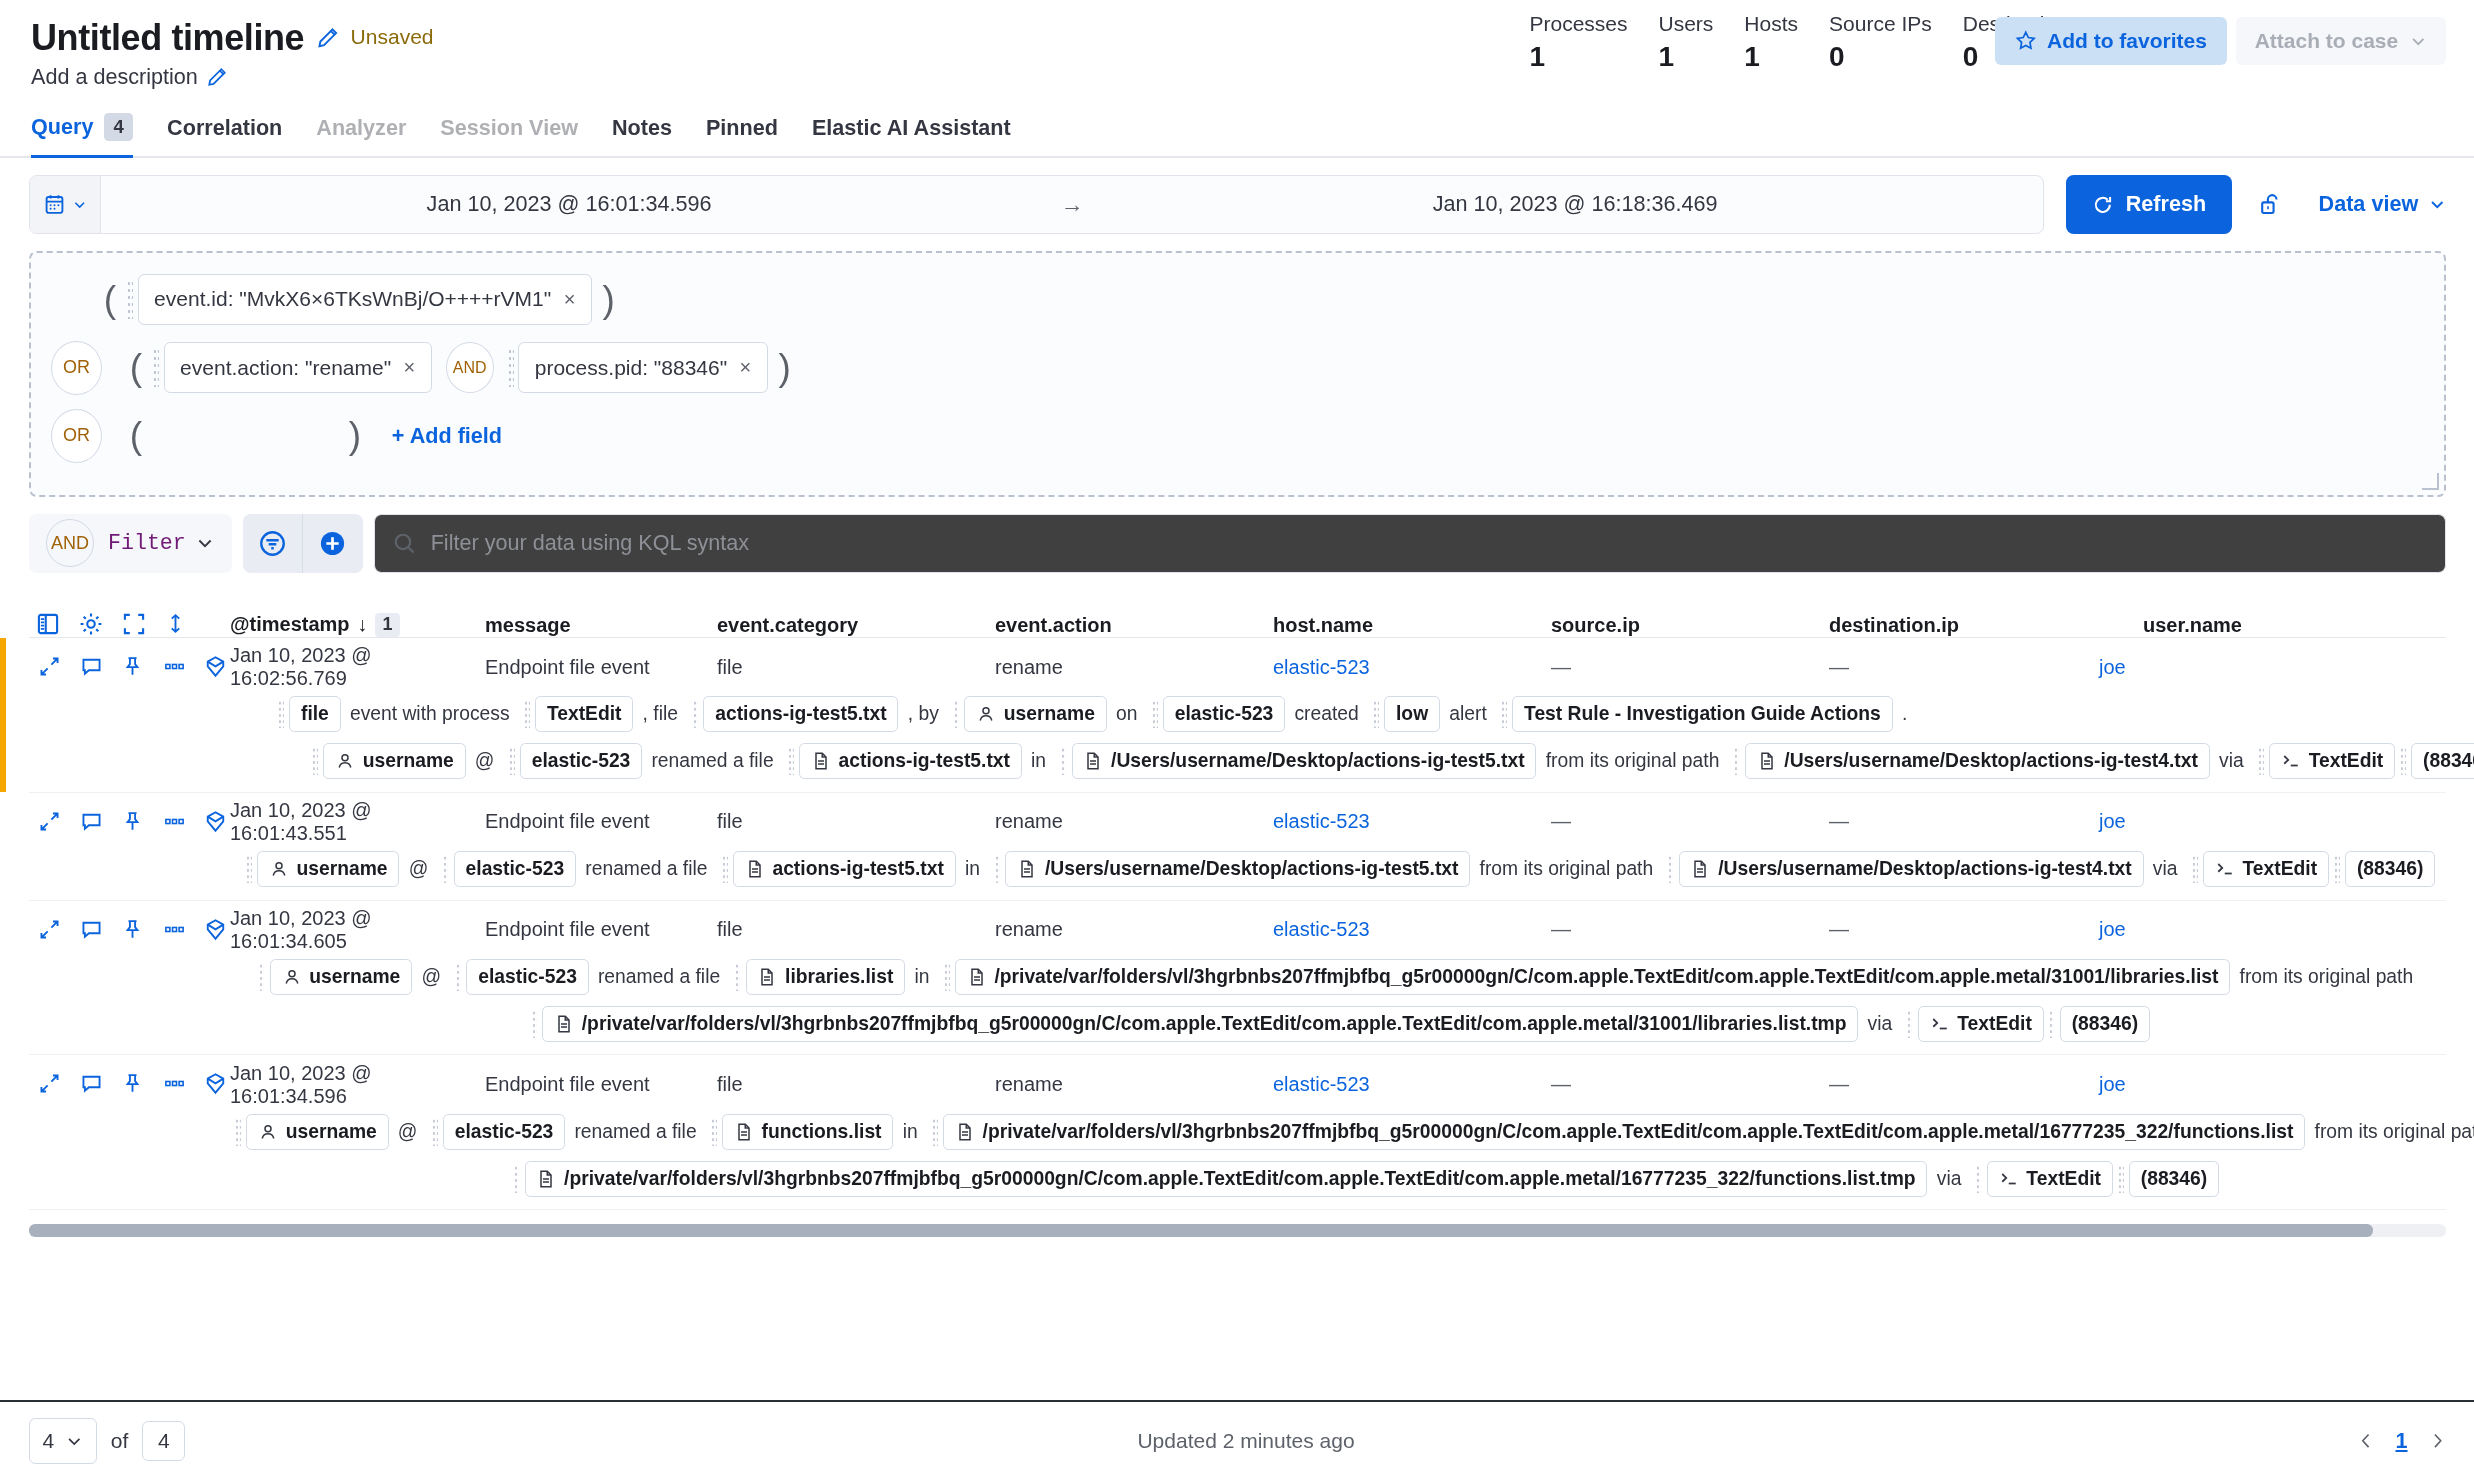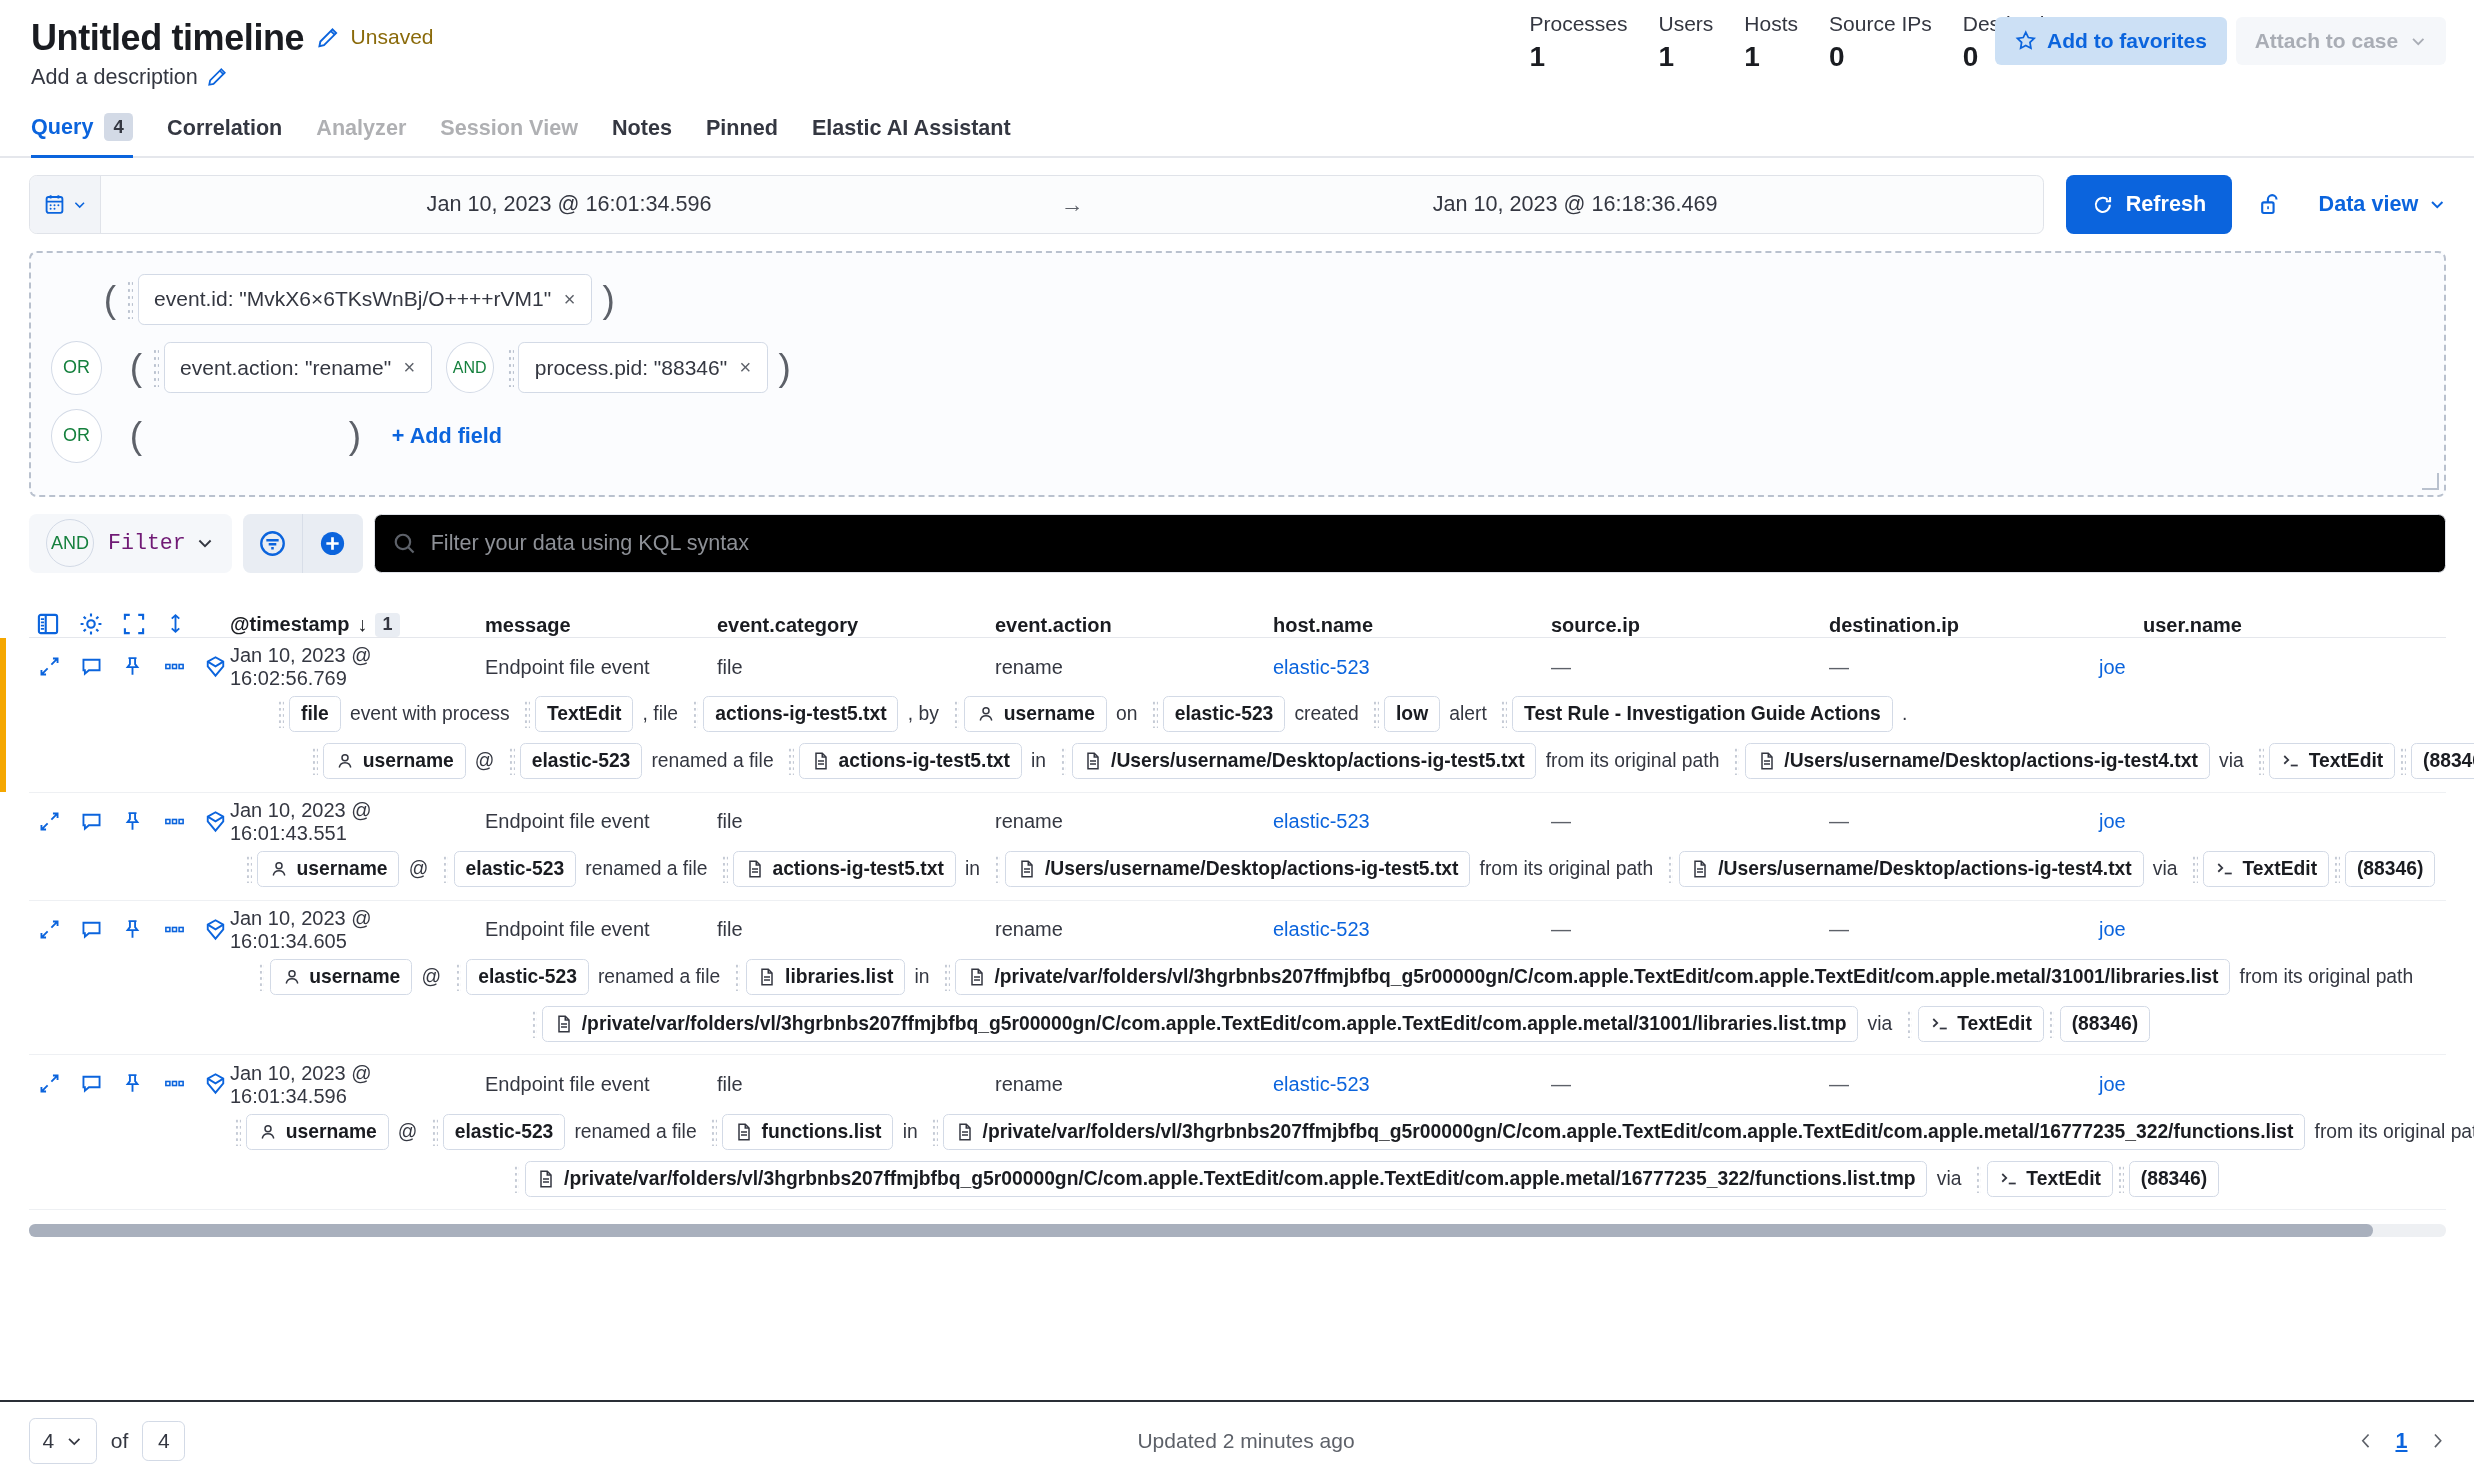"OR" .conj { color: #15803d -> #a16207 }
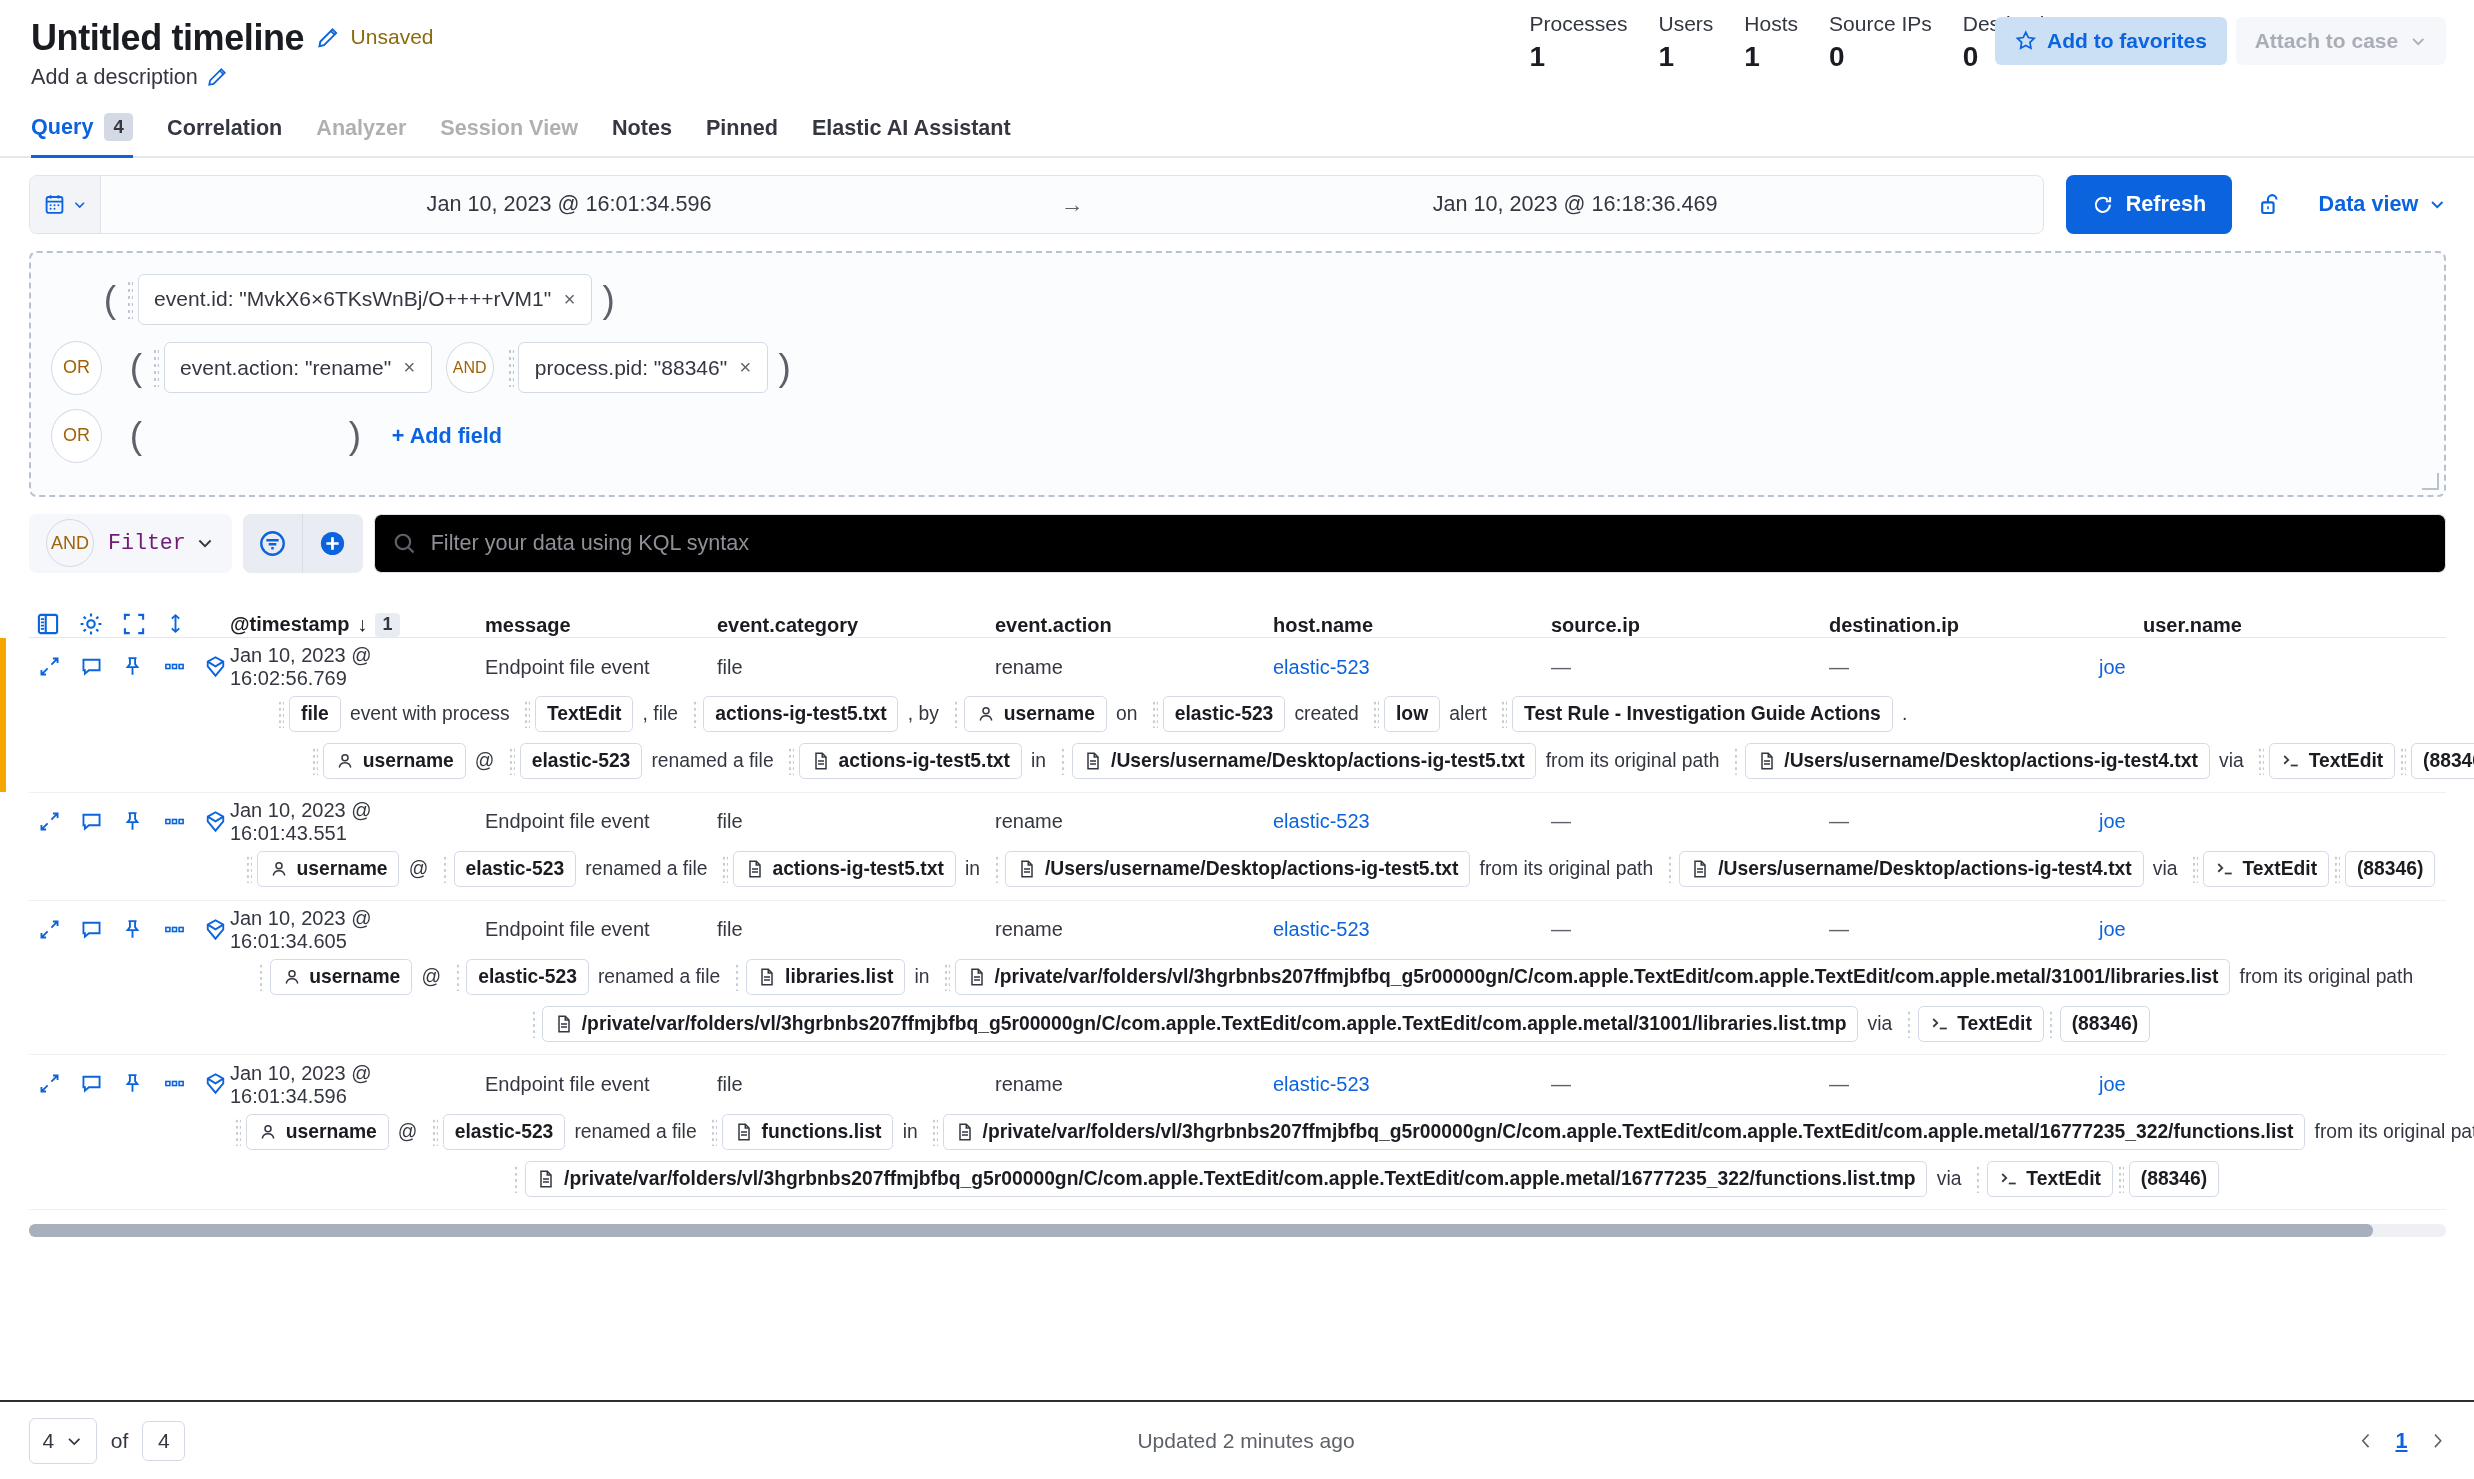"Filter your data using KQL" .kql { background: #000000 -> #404040 }
